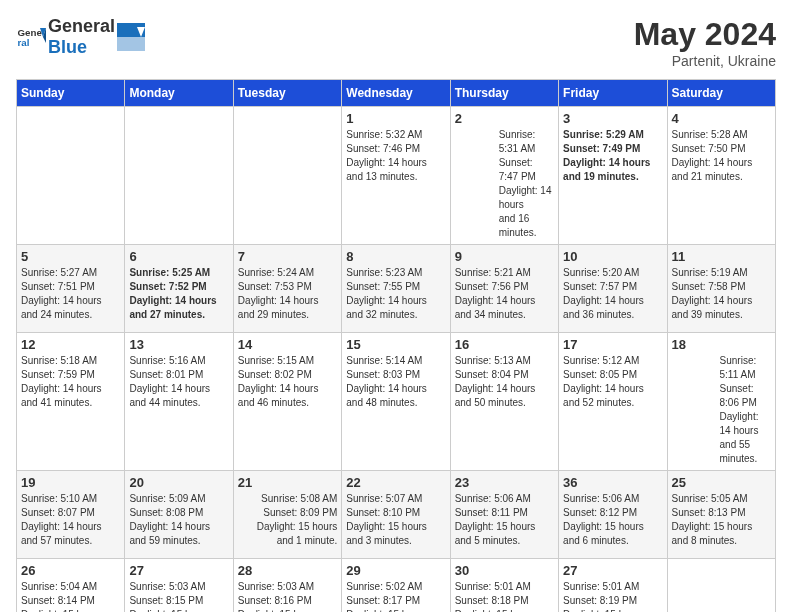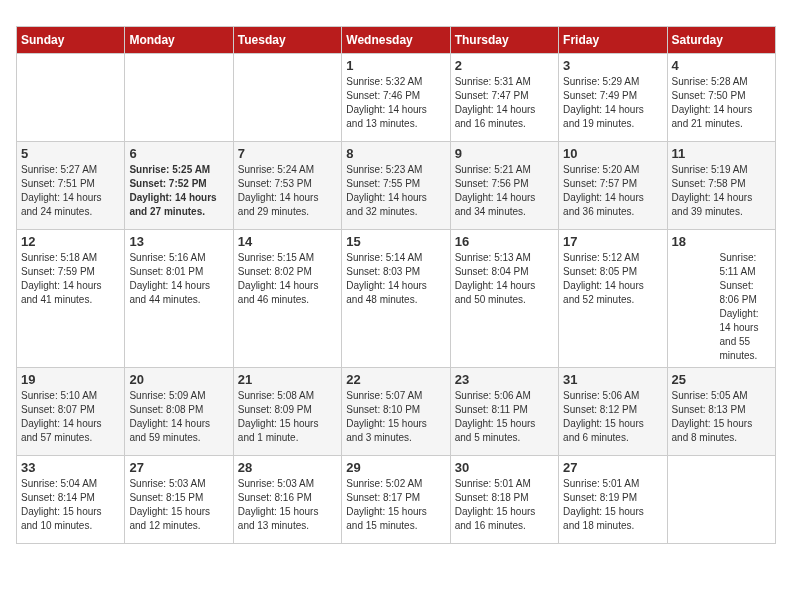"Gene" div.logo { html: none -> <div> <svg> <text>Gene</text> <text>ral</text> <polygon></polygon> <polygon></polygon> </svg> <div> <span>Gene</span><span>ral</span> <br> <span>Blue</span> </div> <svg> <polygon></polygon> <polygon></polygon> <polygon></polygon> </svg> </div> }
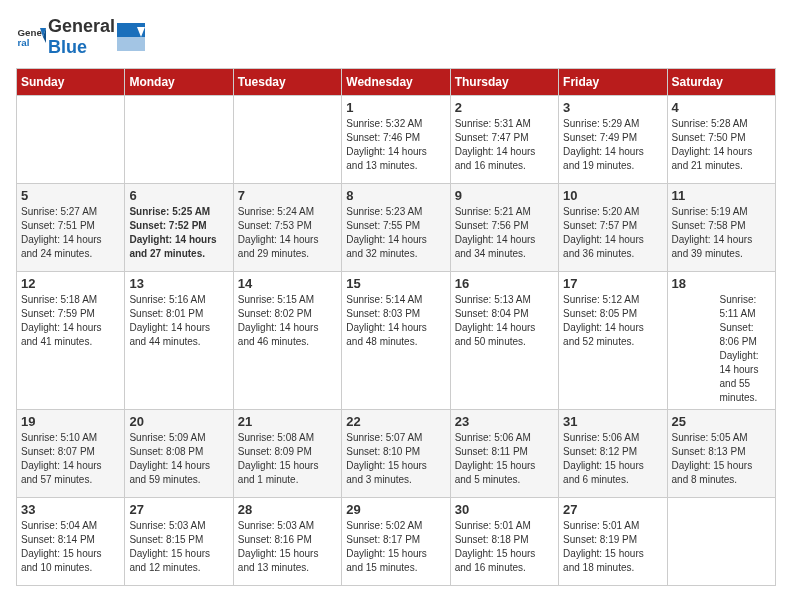"May 2024" div.title-month { html: none -> <div>May 2024</div> }
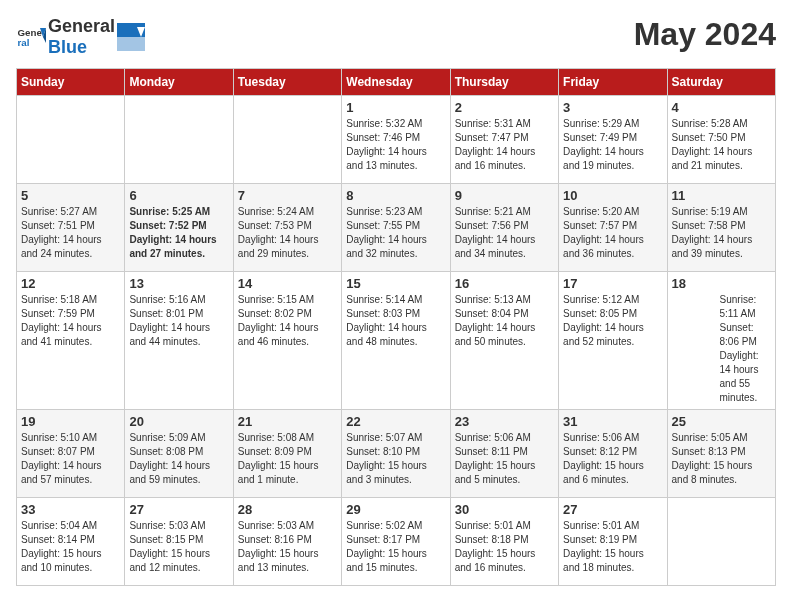"Partenit, Ukraine" div.title-location { html: none -> <div>Partenit, Ukraine</div> }
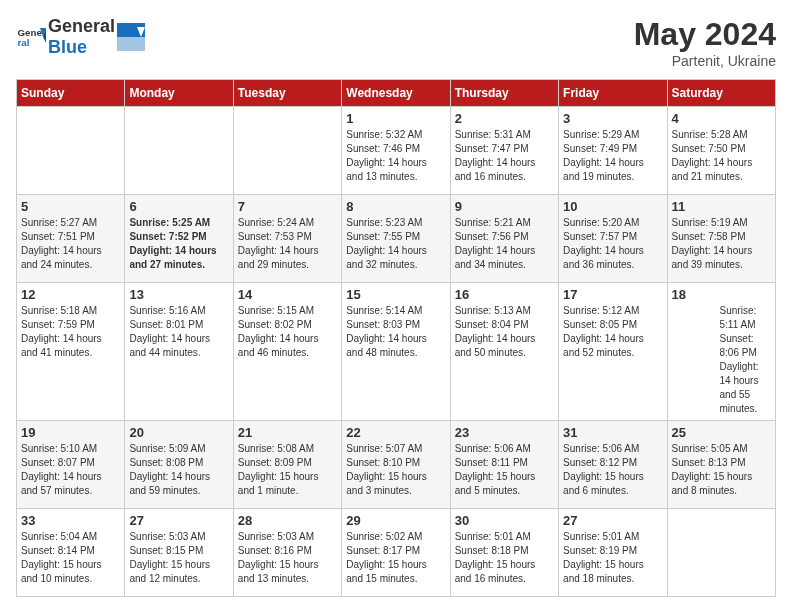"Sunday" thead tr th { background-color: #b91c1c -> #1d4ed8 }
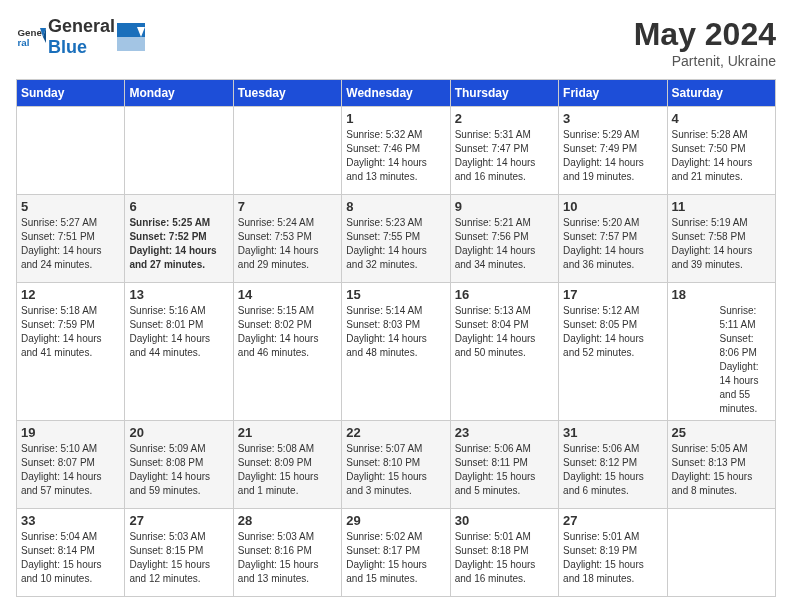"Sunrise: 5:31 AM" div.day-info { margin-left: none -> 44px }
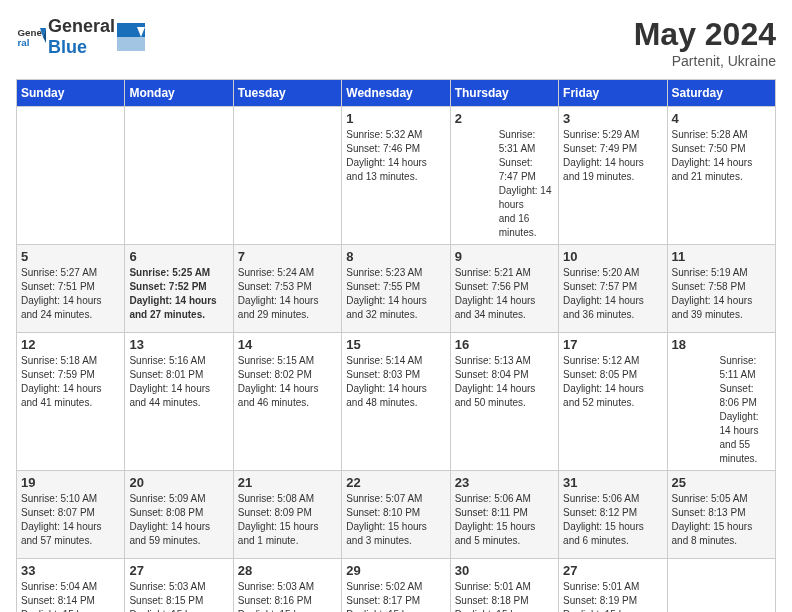"Sunrise: 5:29 AM" div.day-info { font-weight: none -> bold }
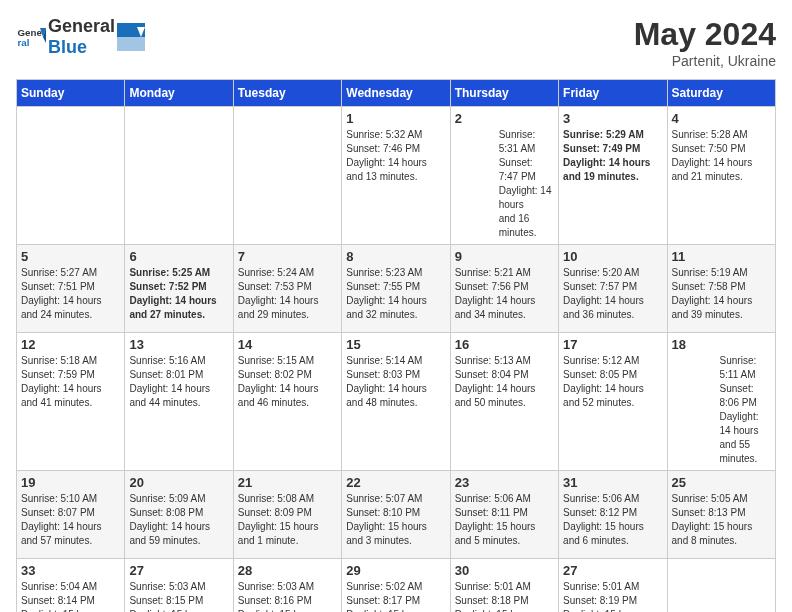"31" div.day-number { text: 31 -> 36 }
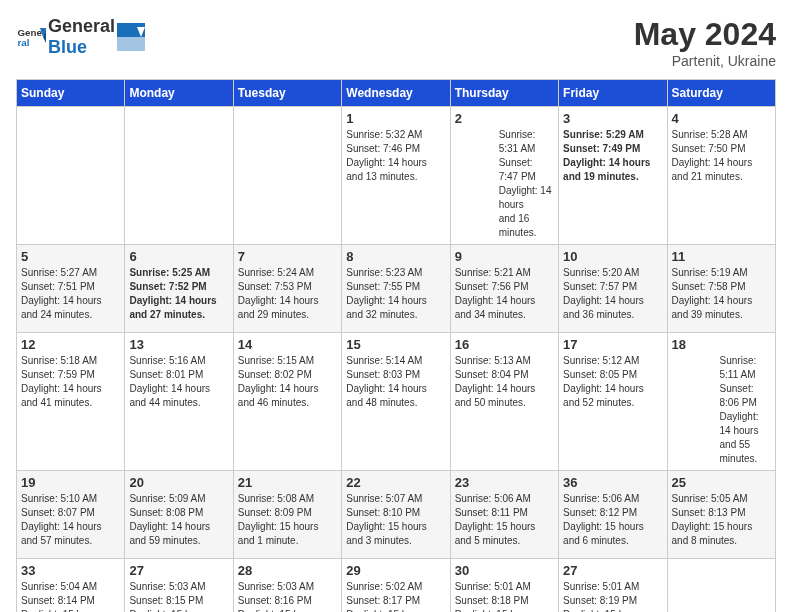"Sunrise: 5:08 AM" div.day-info { text-align: none -> right }
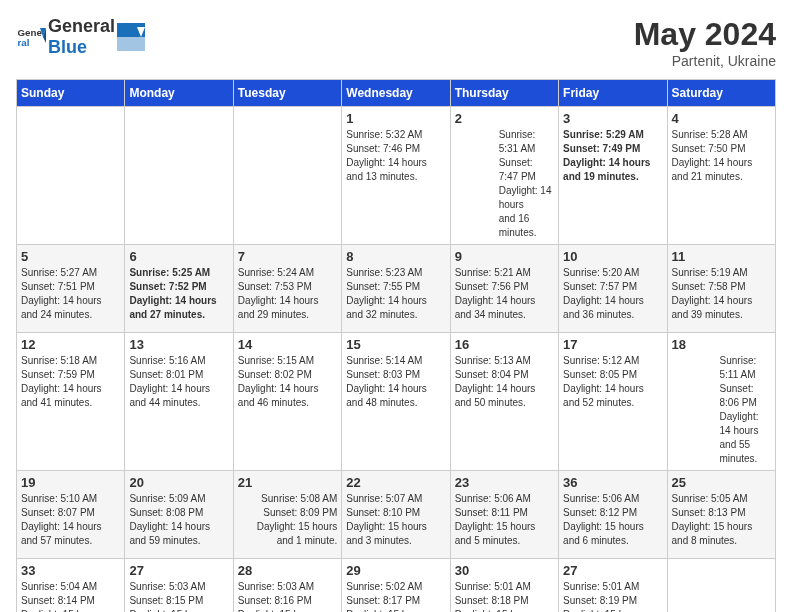"33" div.day-number { text: 33 -> 26 }
